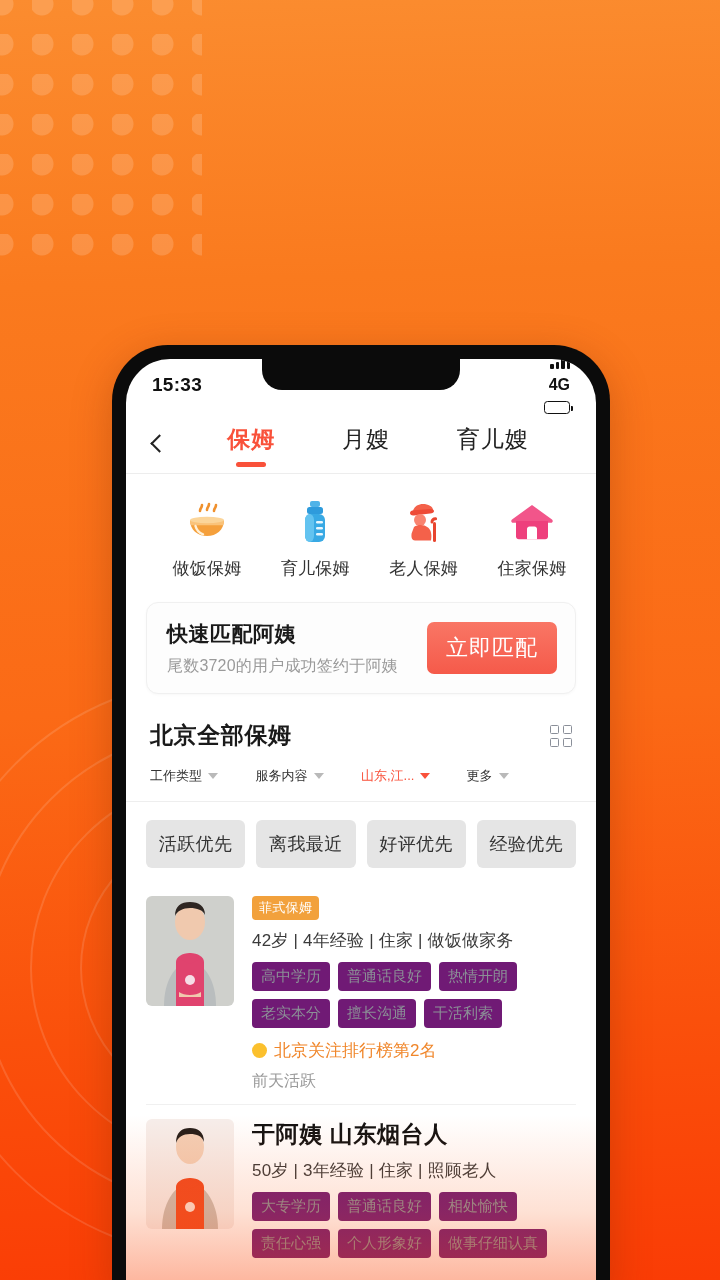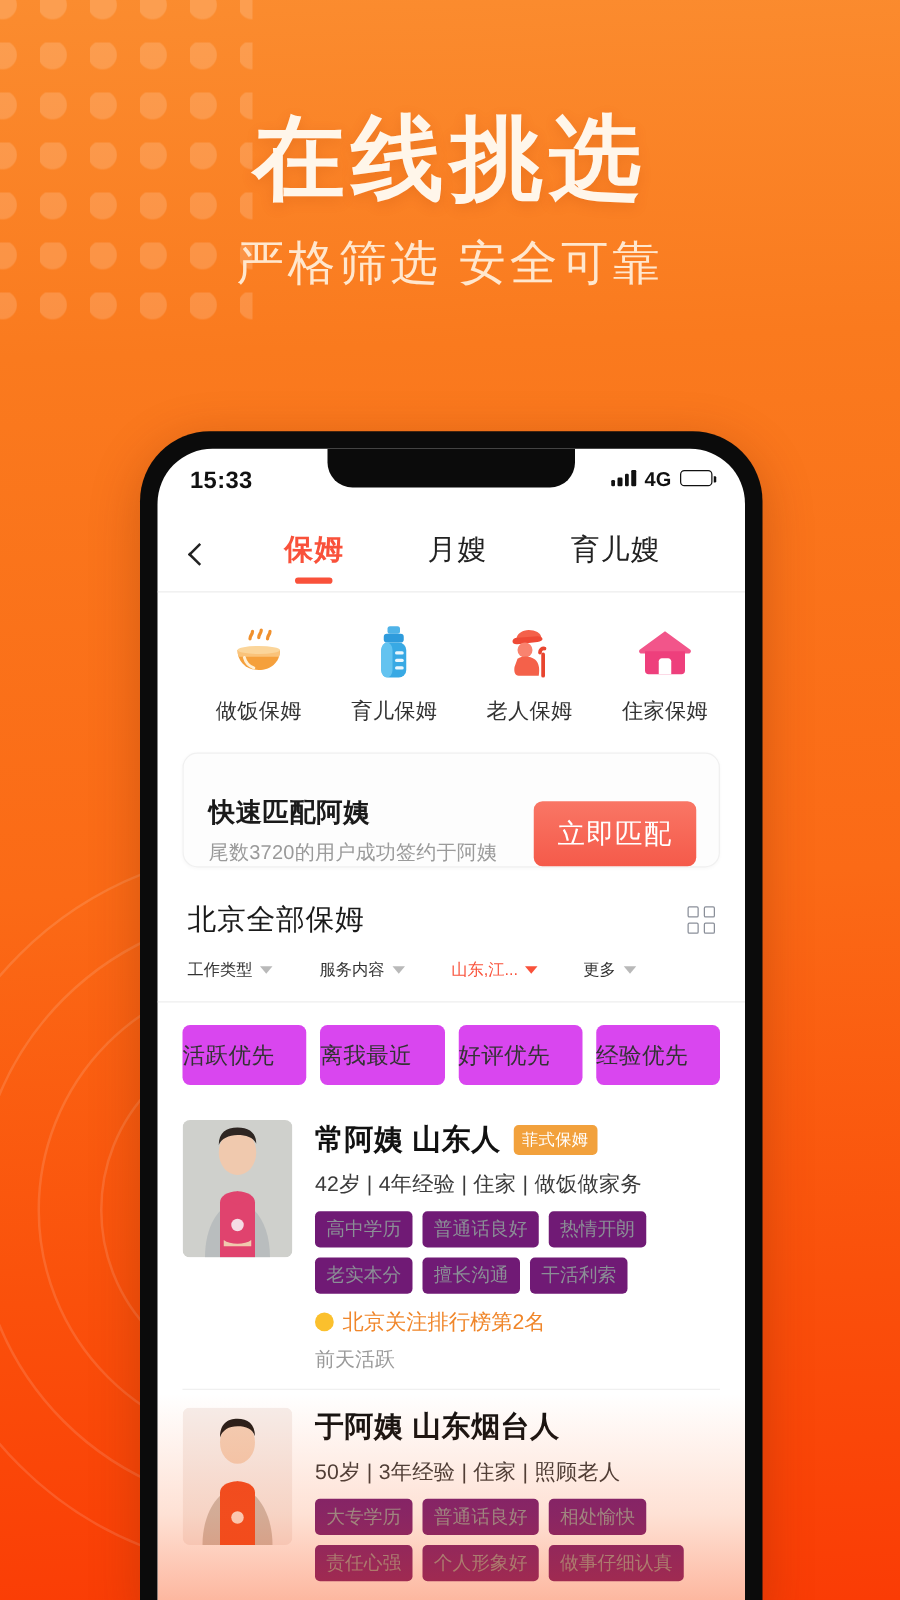"在线挑选" div { html: <div> <div>在线挑选</div> <div>严格筛选 安全可靠</div> </div> -> none }
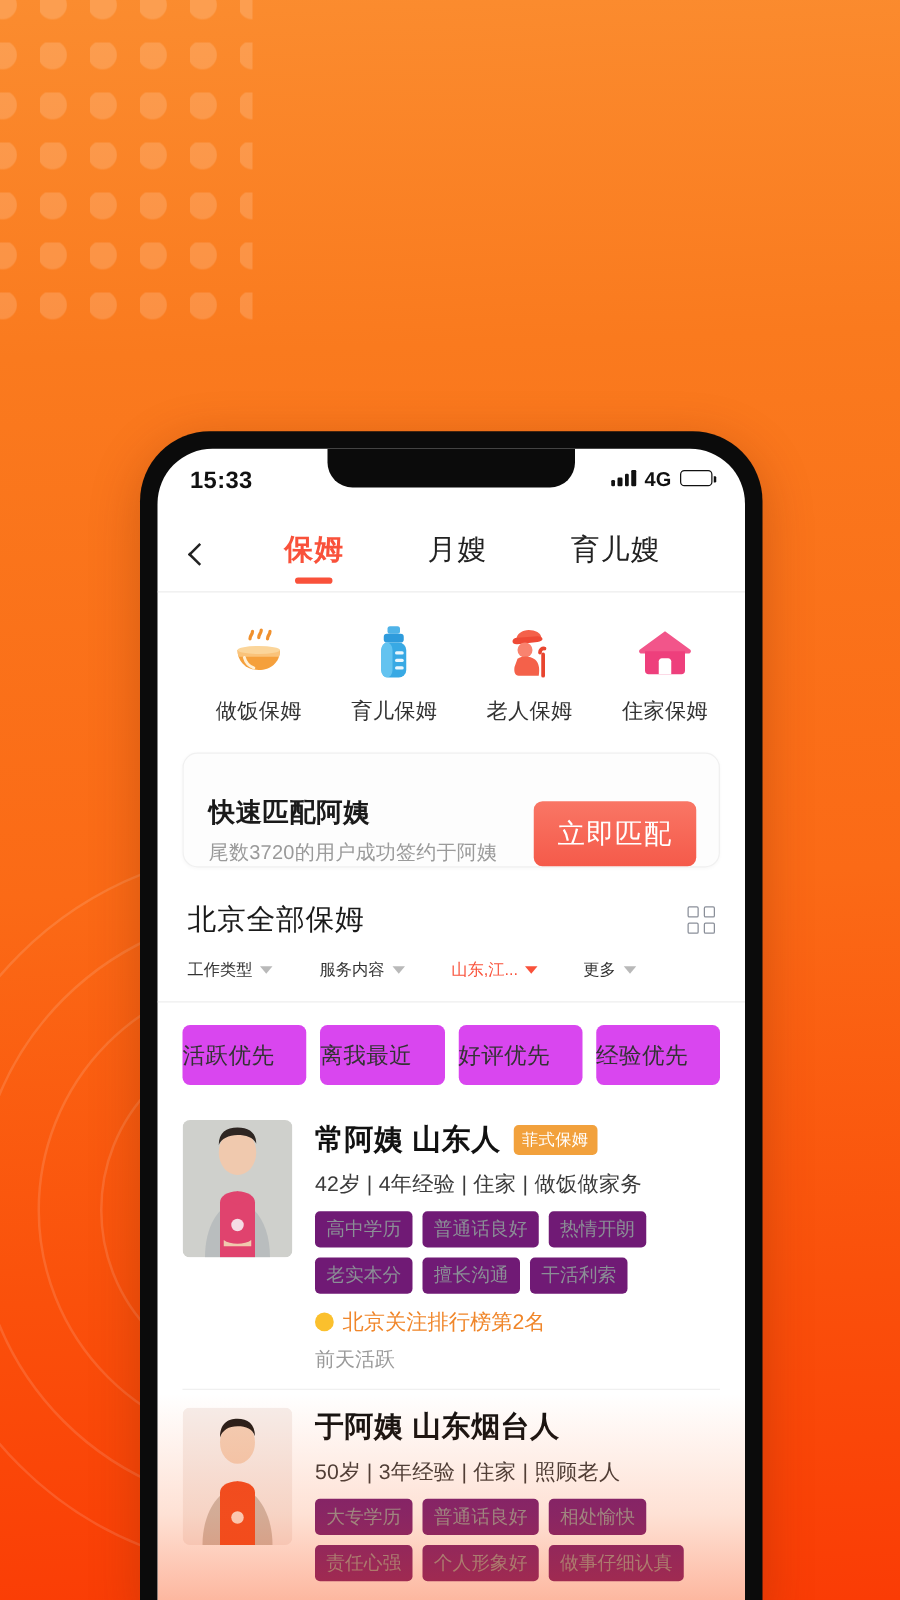"4G" #status-right { align-items: flex-start -> flex-end; flex-direction: none -> column }
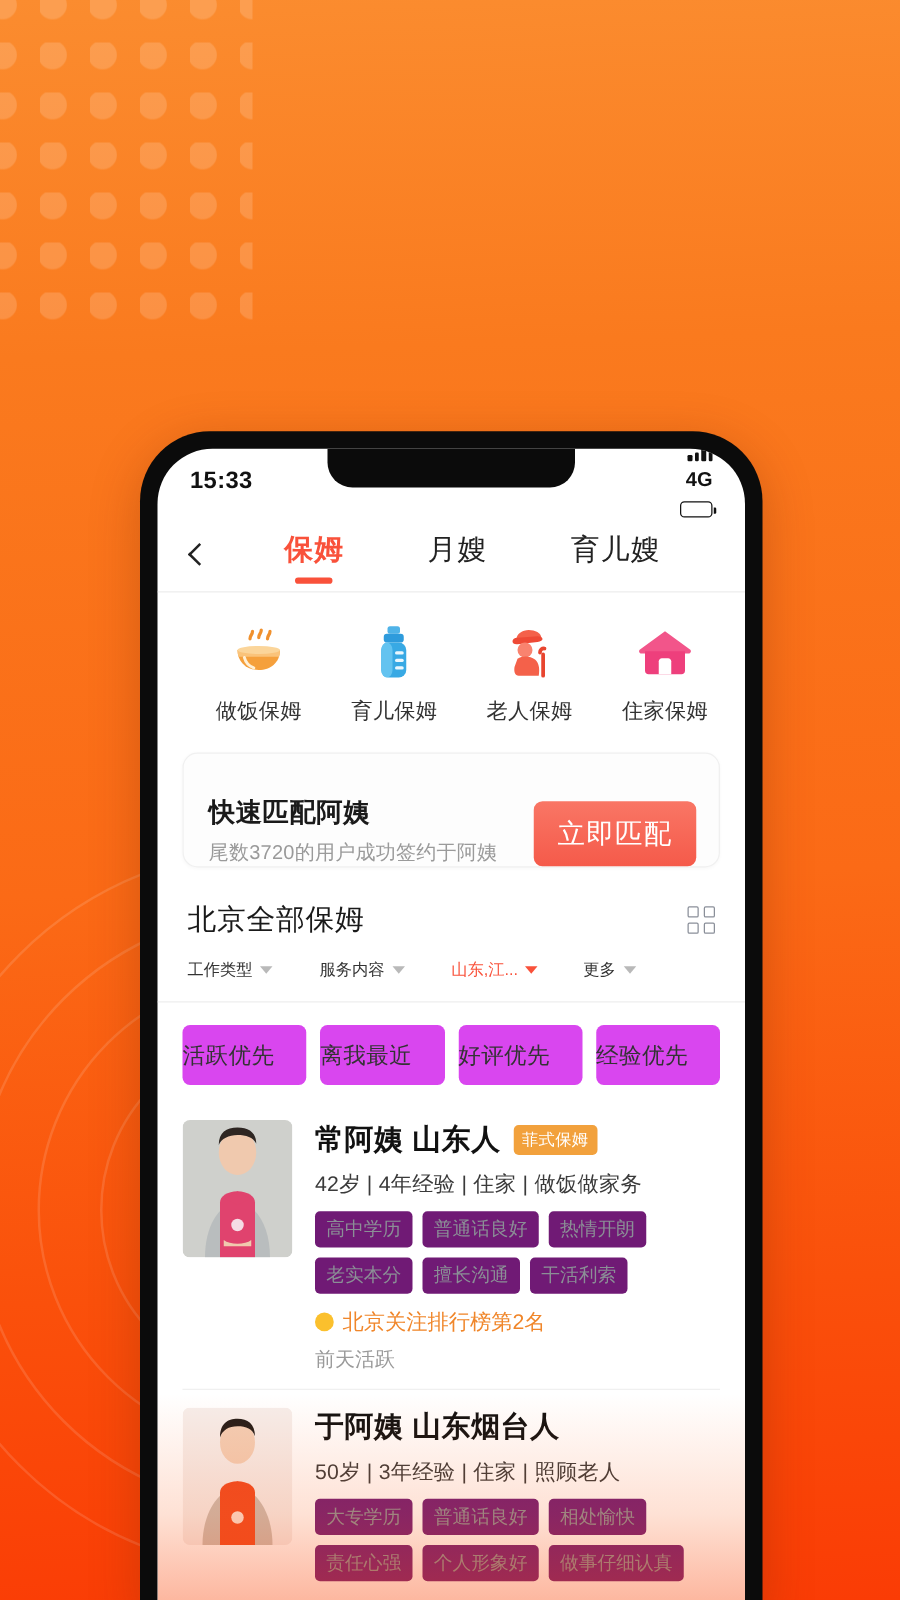"快速匹配阿姨" #match-card { align-items: flex-end -> center }
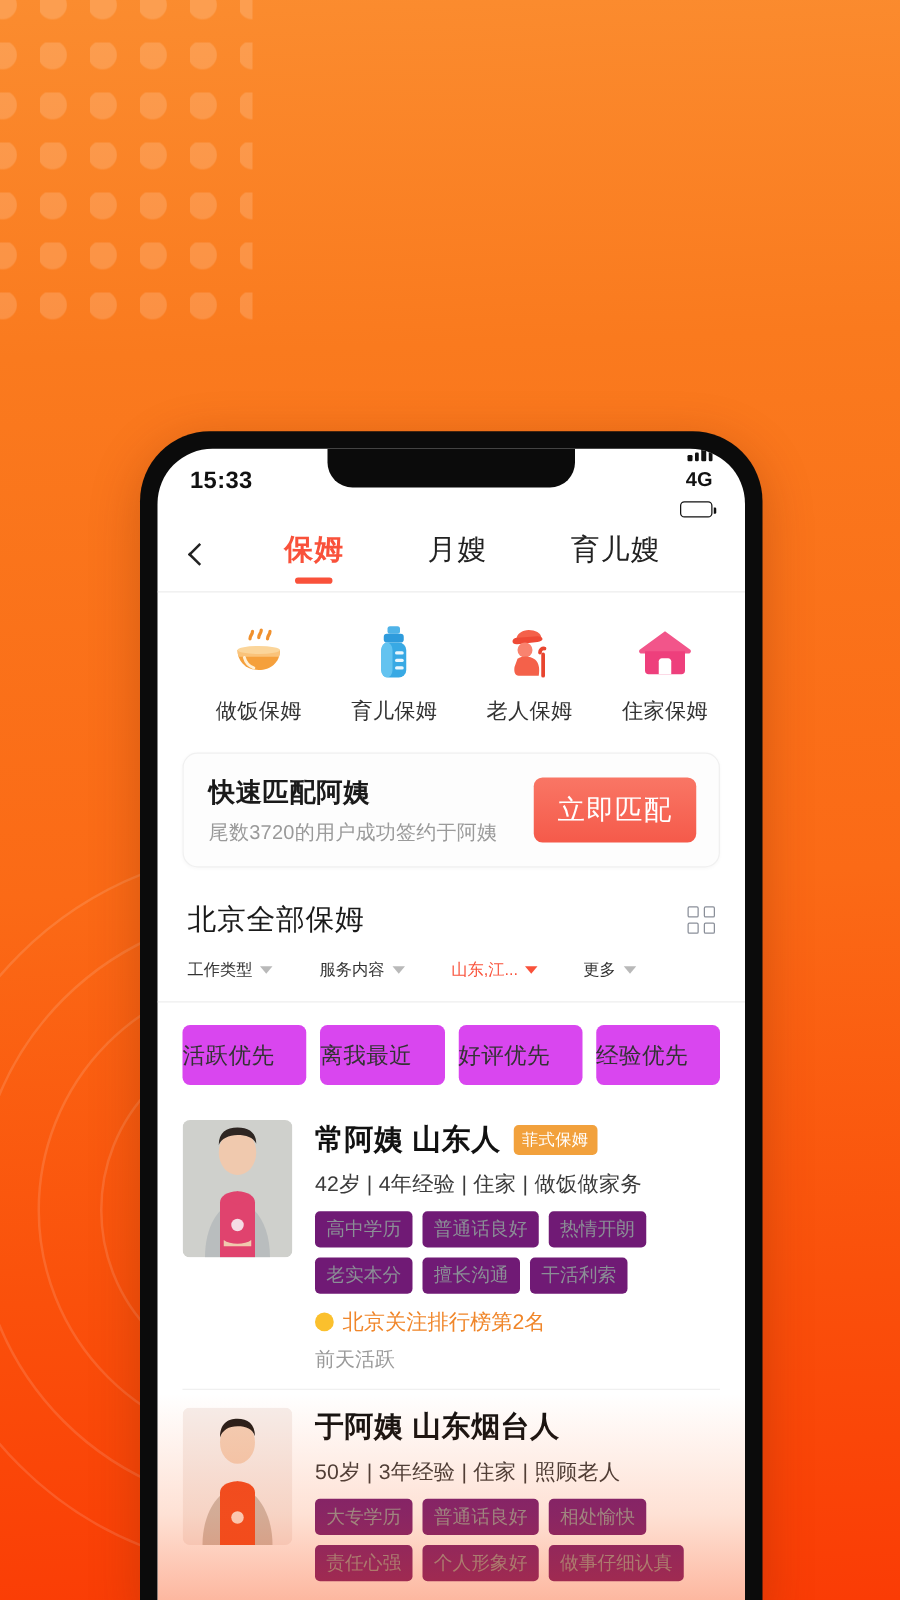"北京全部保姆" #section-title { font-weight: normal -> bold }
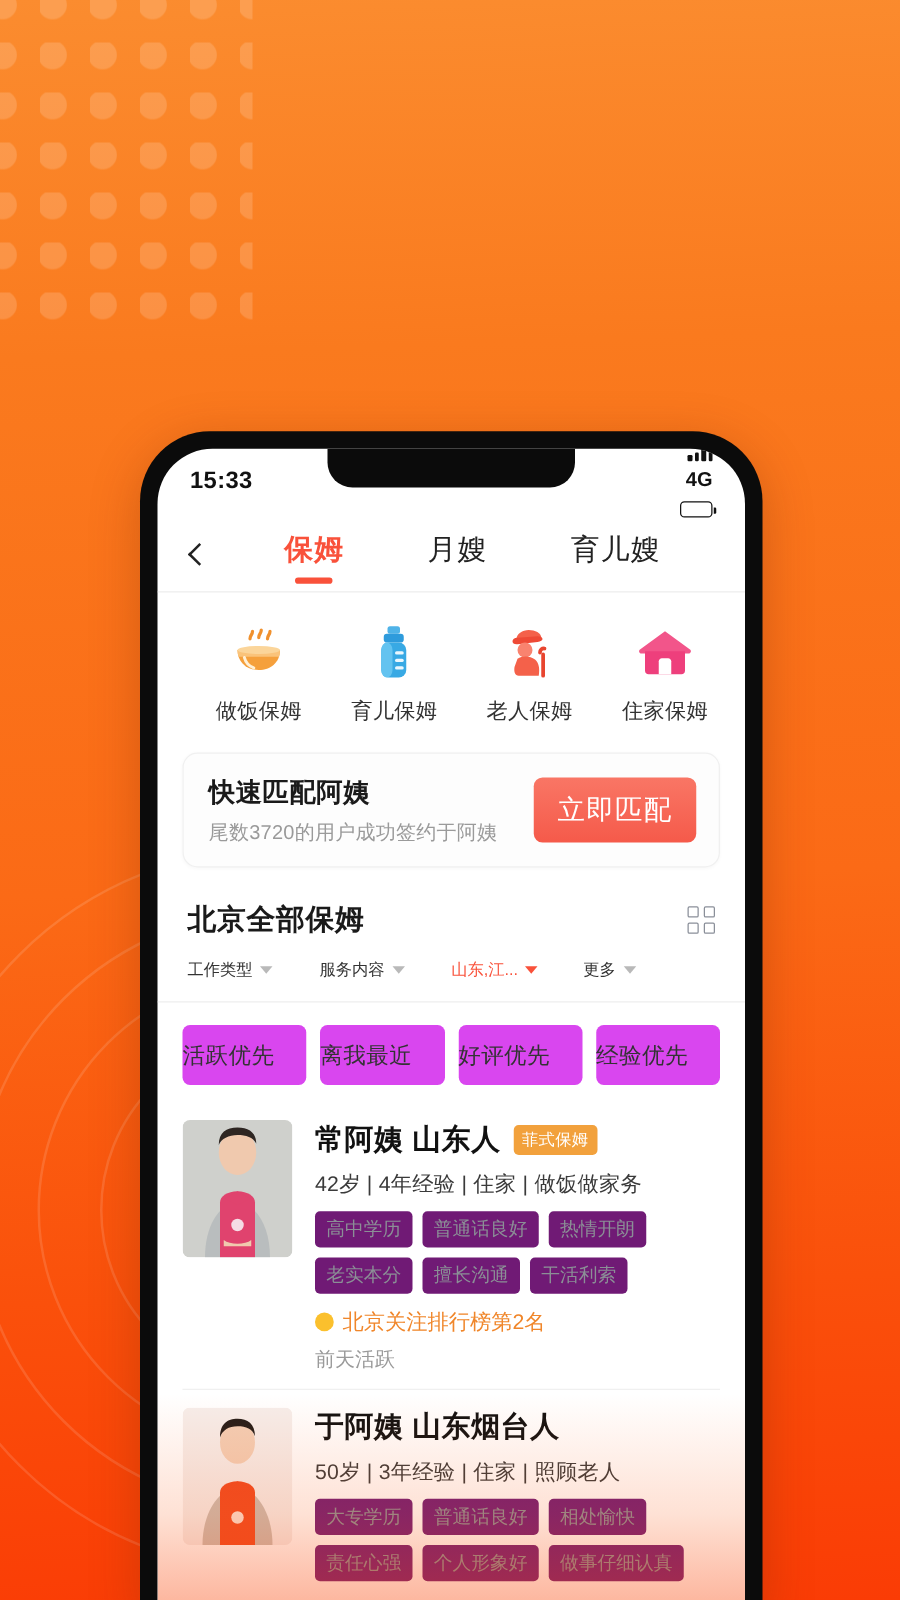"活跃优先" .chip { background: #d946ef -> #e5e5e5; text-align: left -> center }
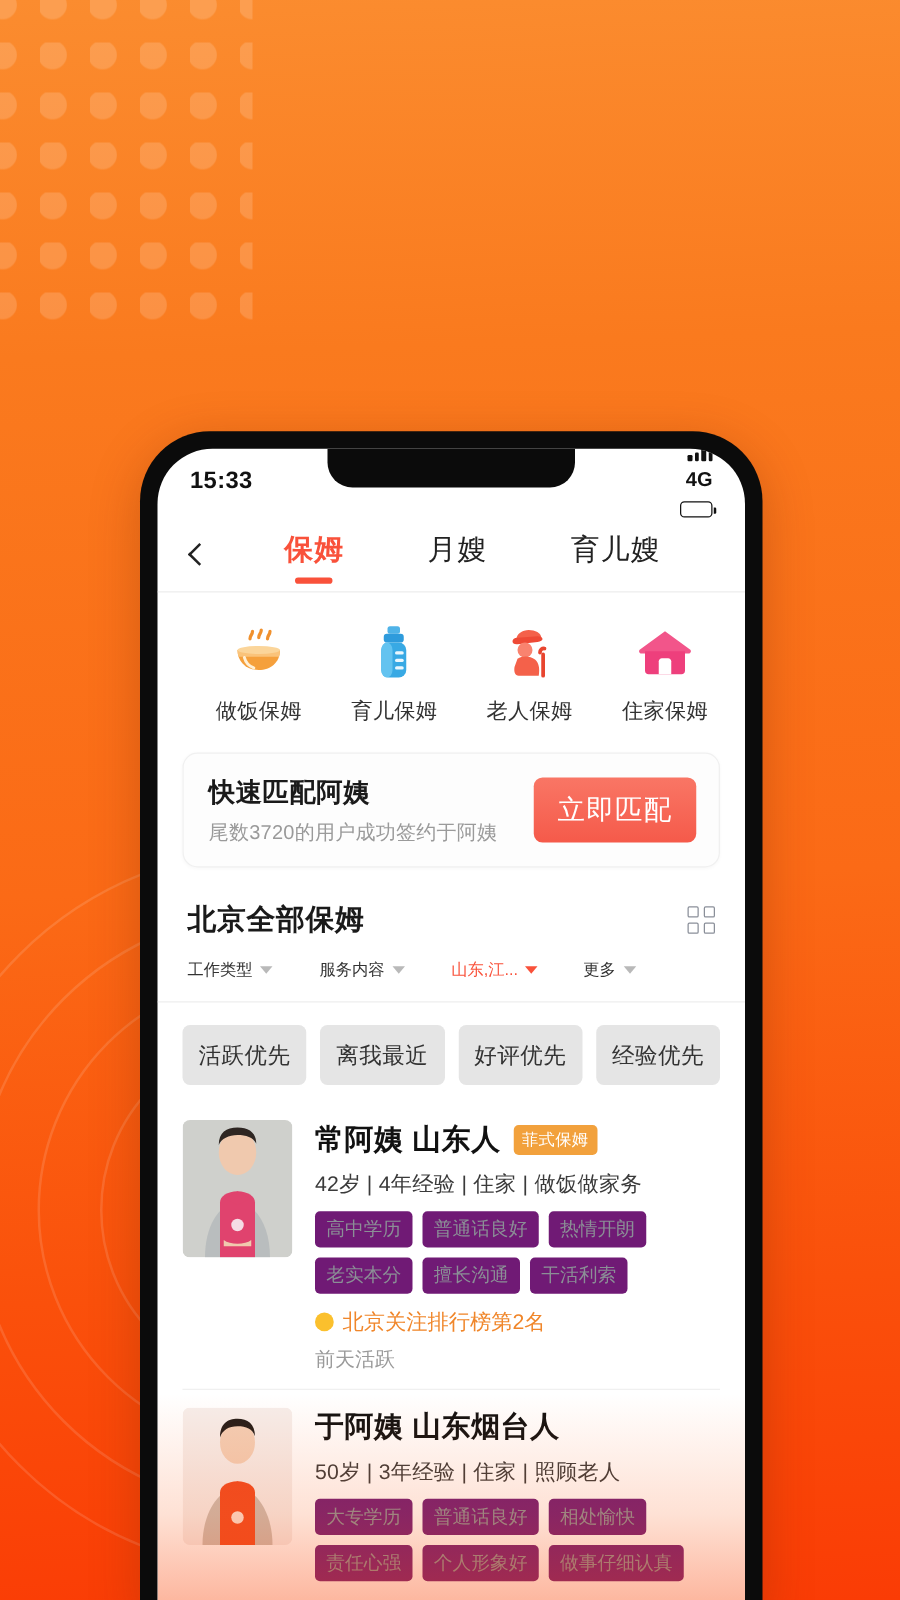"常阿姨 山东人" span.l-name { html: <span>常阿姨 山东人</span> -> none }
